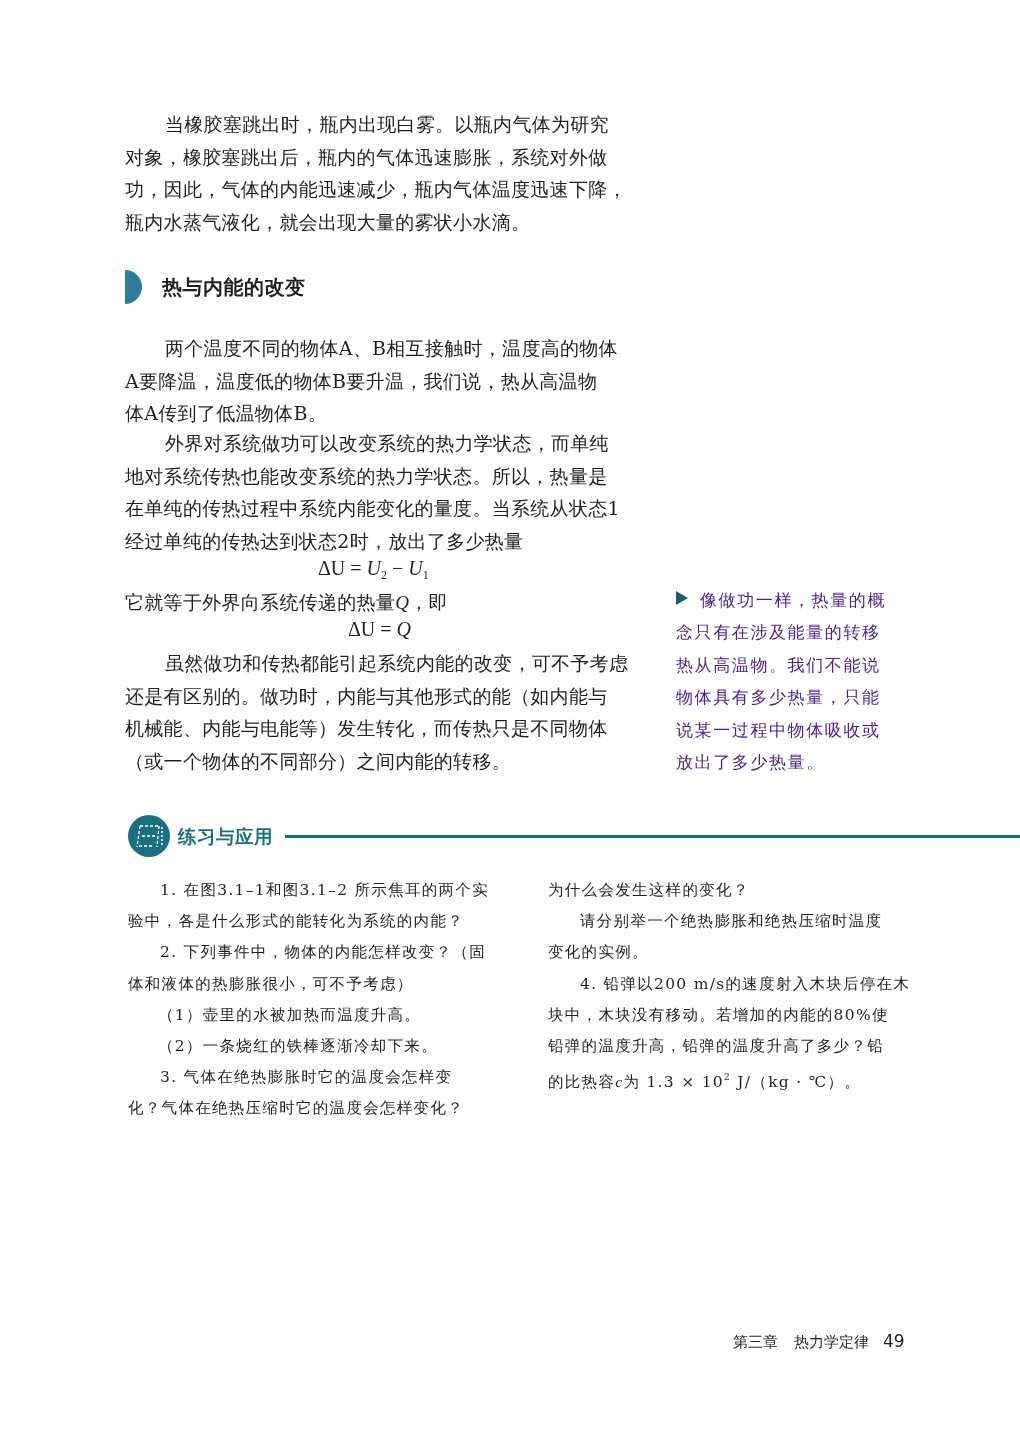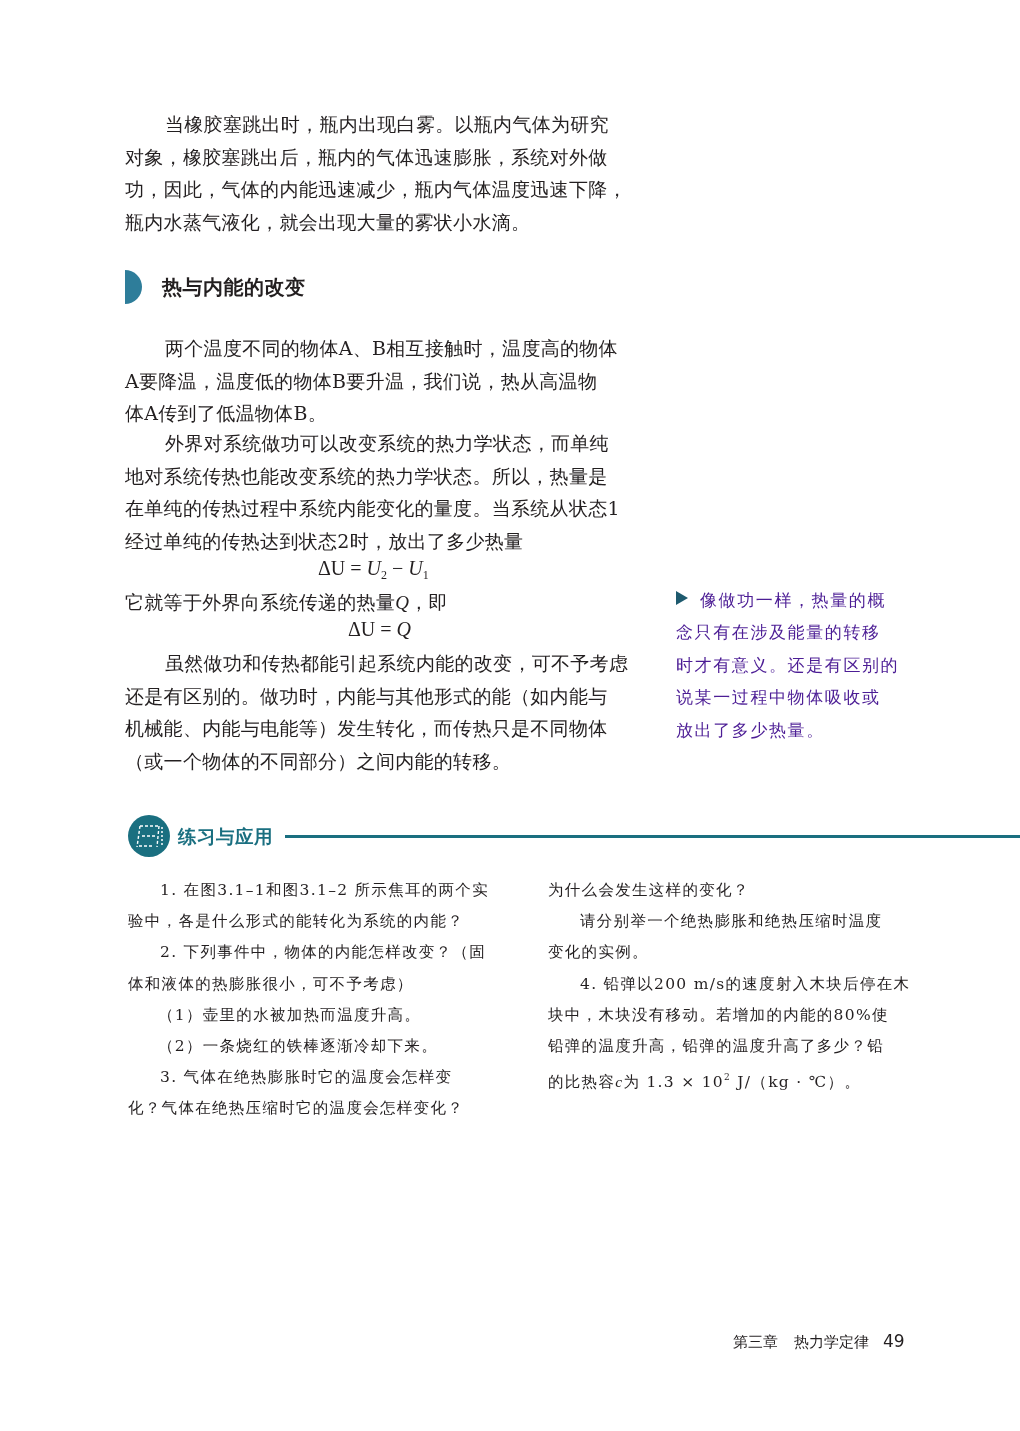"时才有意义。还是有区别的" span.line { text: 时才有意义。还是有区别的 -> 热从高温物。我们不能说 }
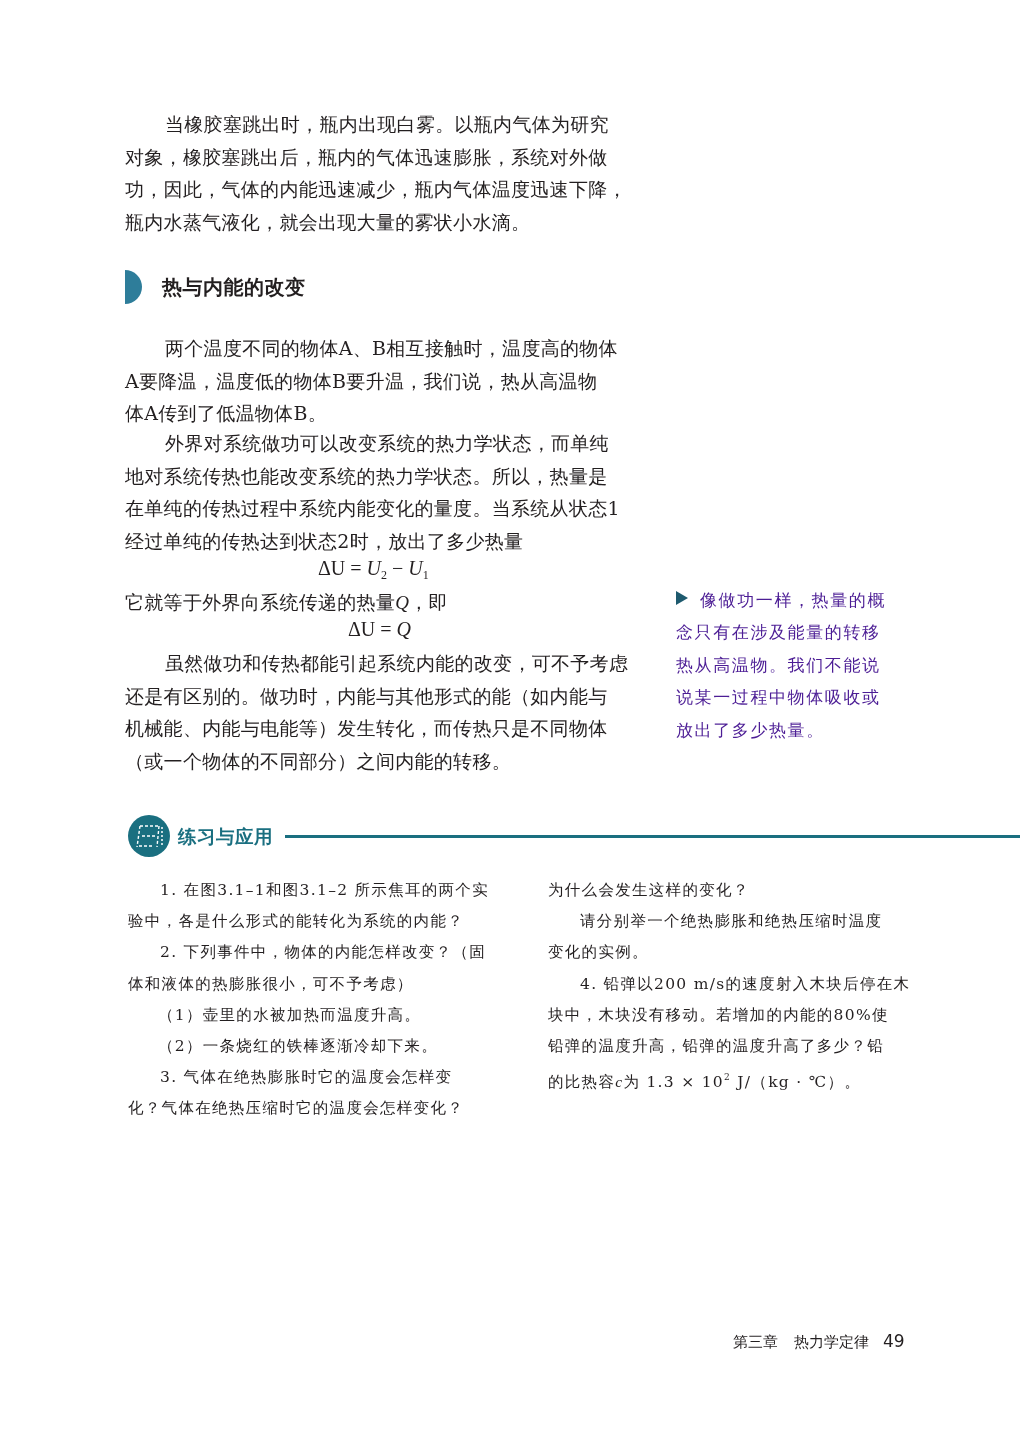"物体具有多少热量，只能" span.line { html: none -> <span>物体具有多少热量，只能</span> }
